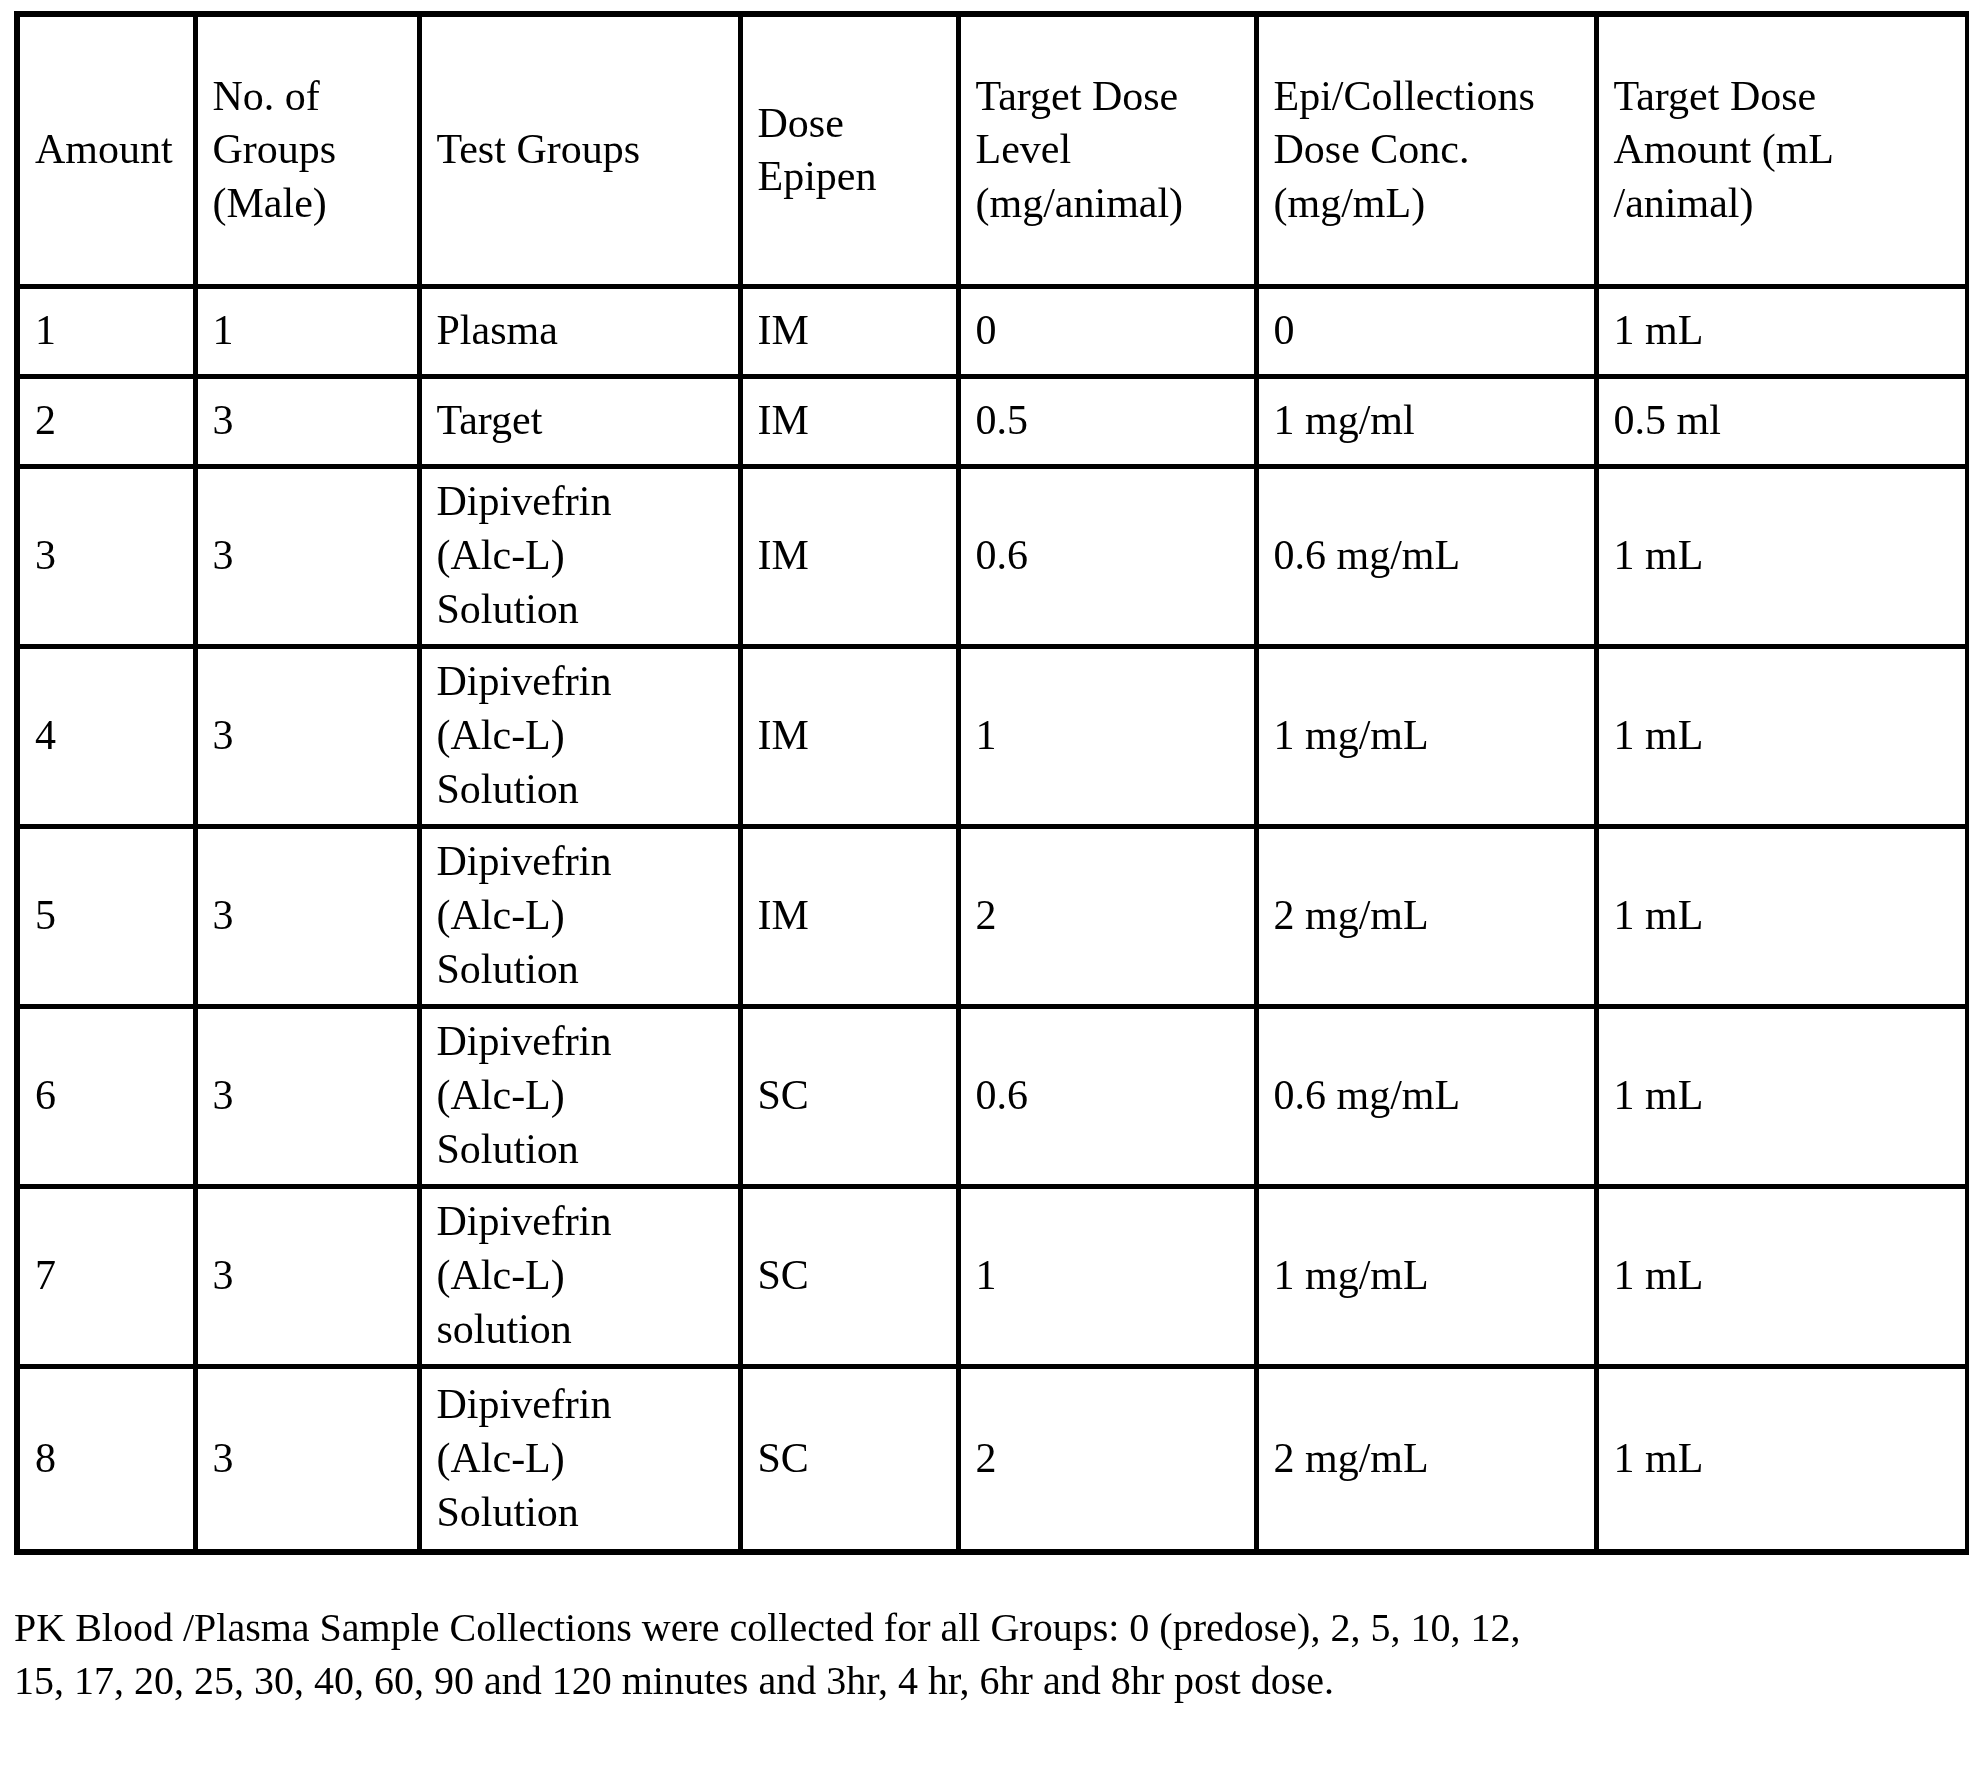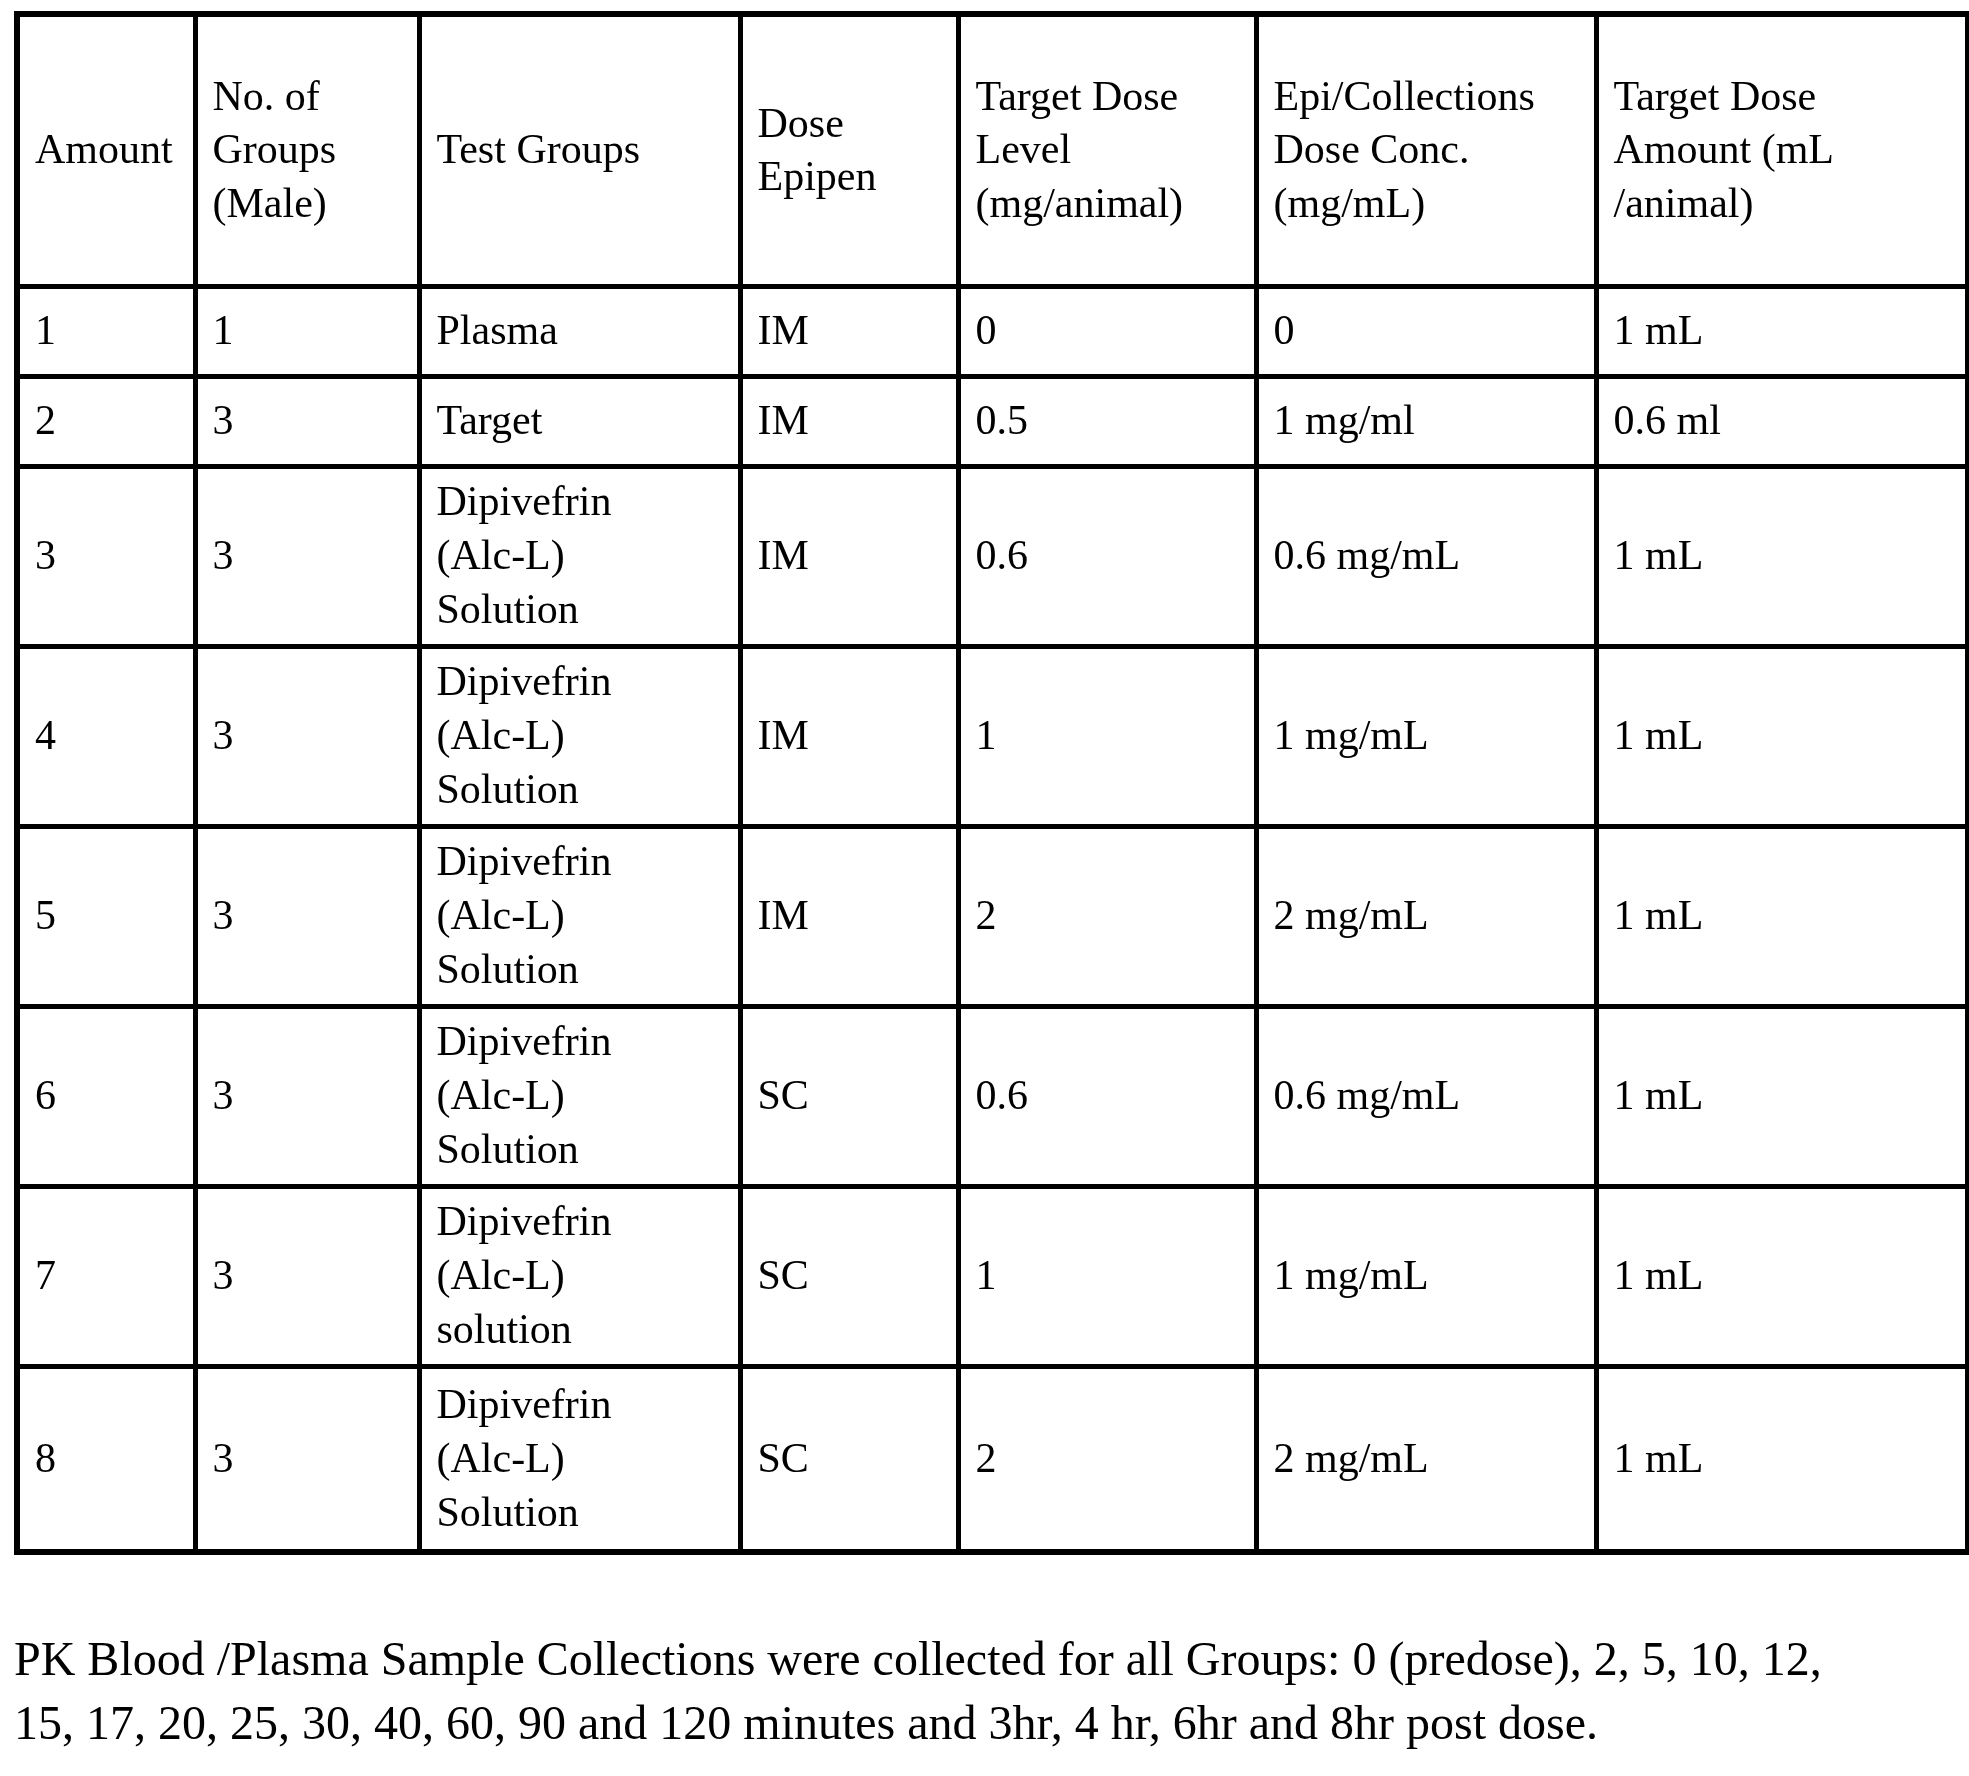"0.6 ml" td { text: 0.6 -> 0.5 }
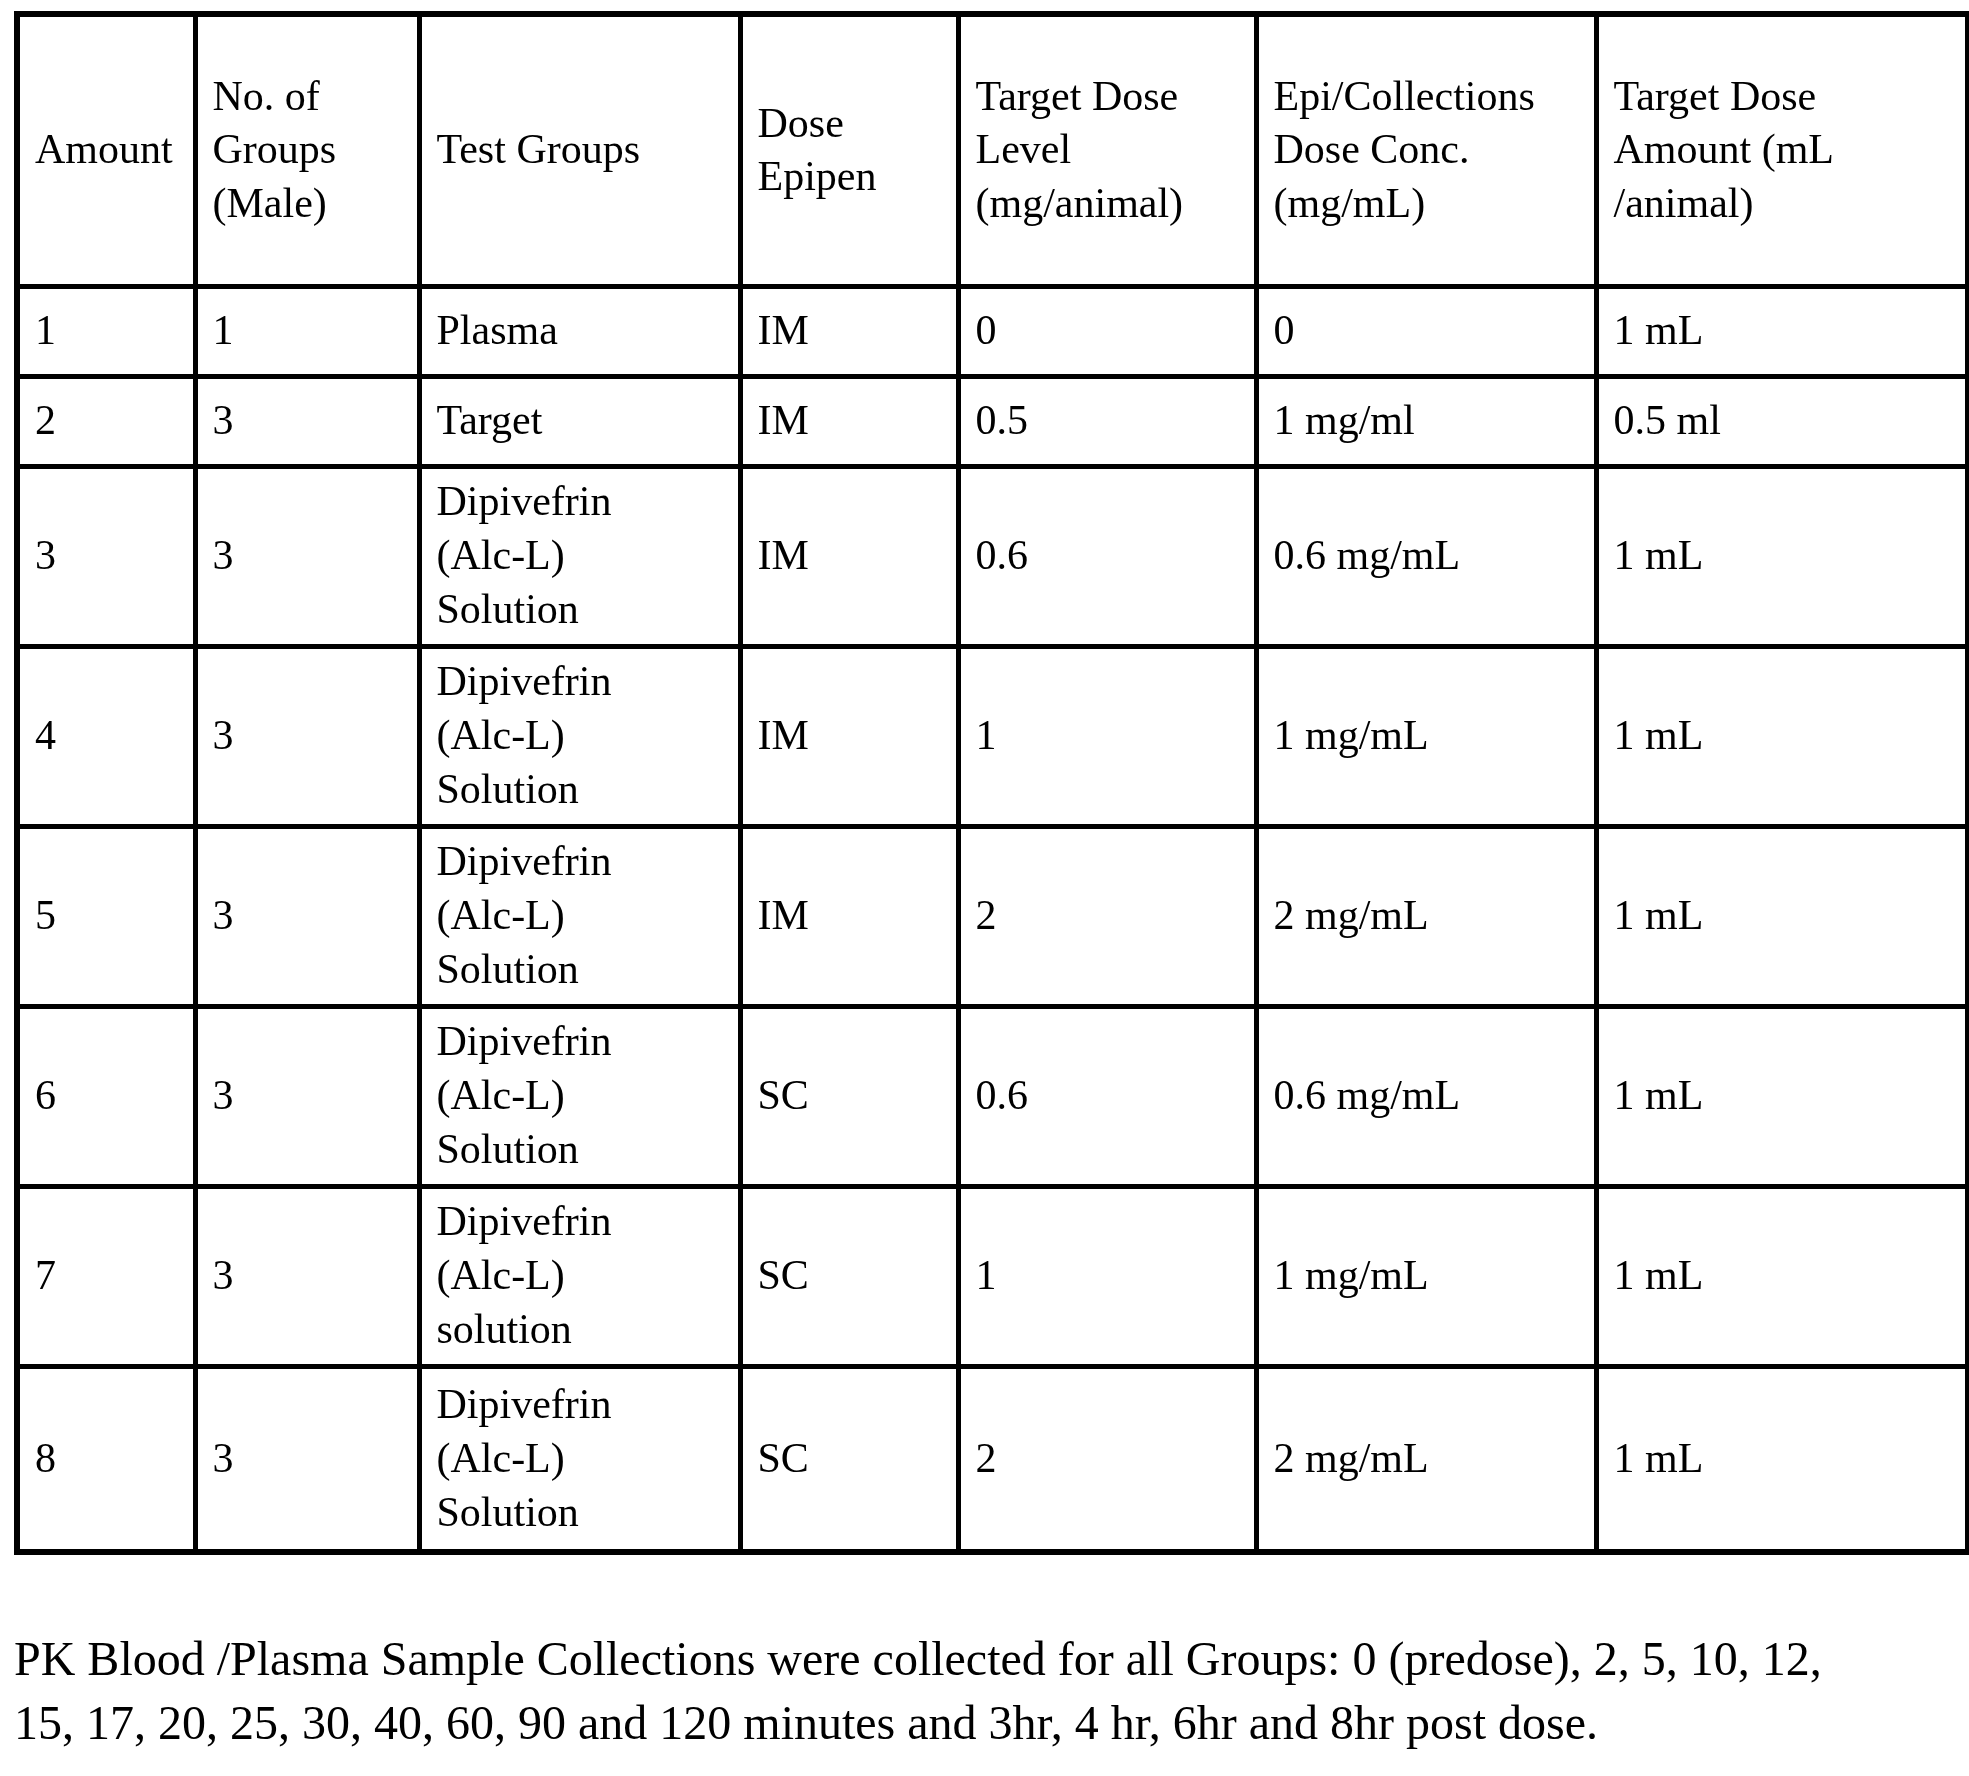"PK Blood /Plasma Sample Collections" .footnote { font-size: 48px -> 40px; margin: 72px 20px 0 14px -> 46px 20px 0 14px }
